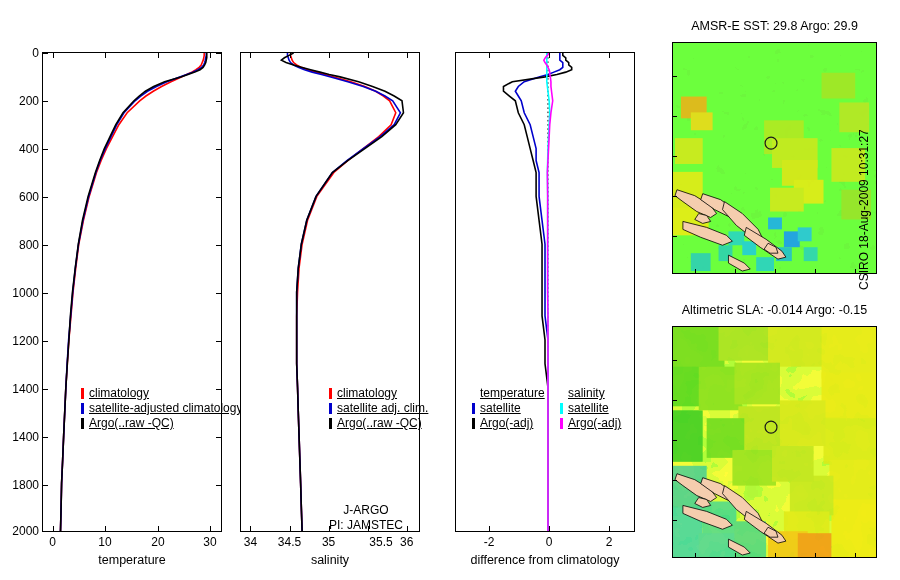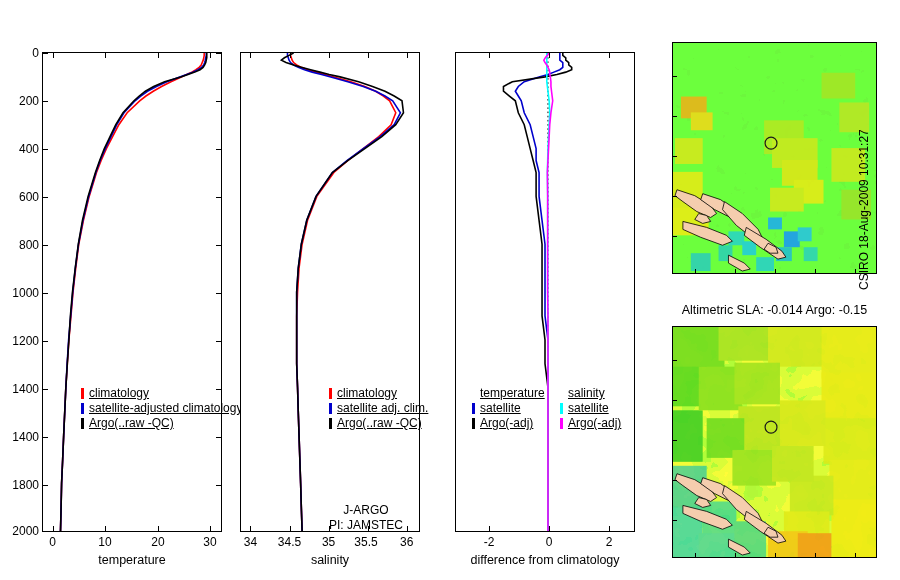"AMSR-E SST: 29.8 Argo: 29.9" div.maptitle { html: none -> <div>AMSR-E SST: 29.8 Argo: 29.9</div> }
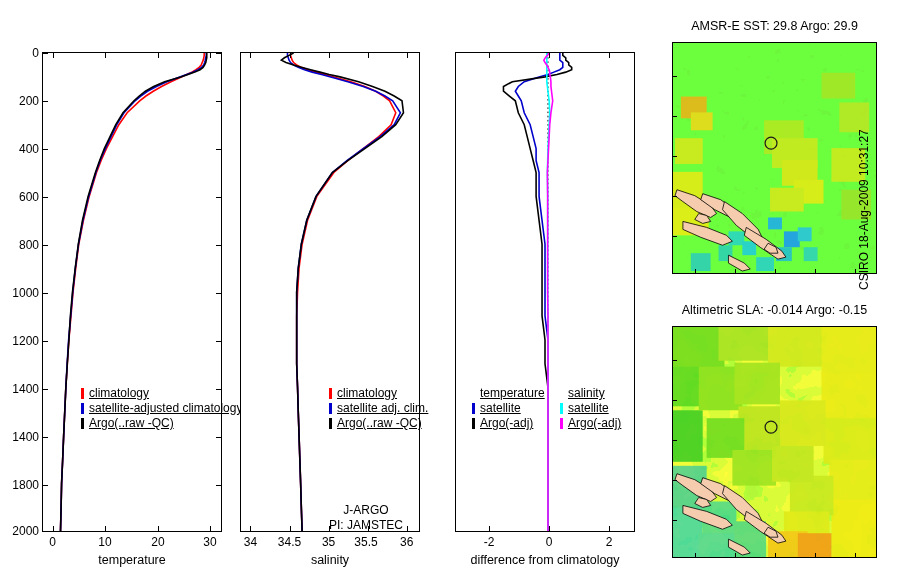"35.5" div.xtick { left: 125px -> 140px }
